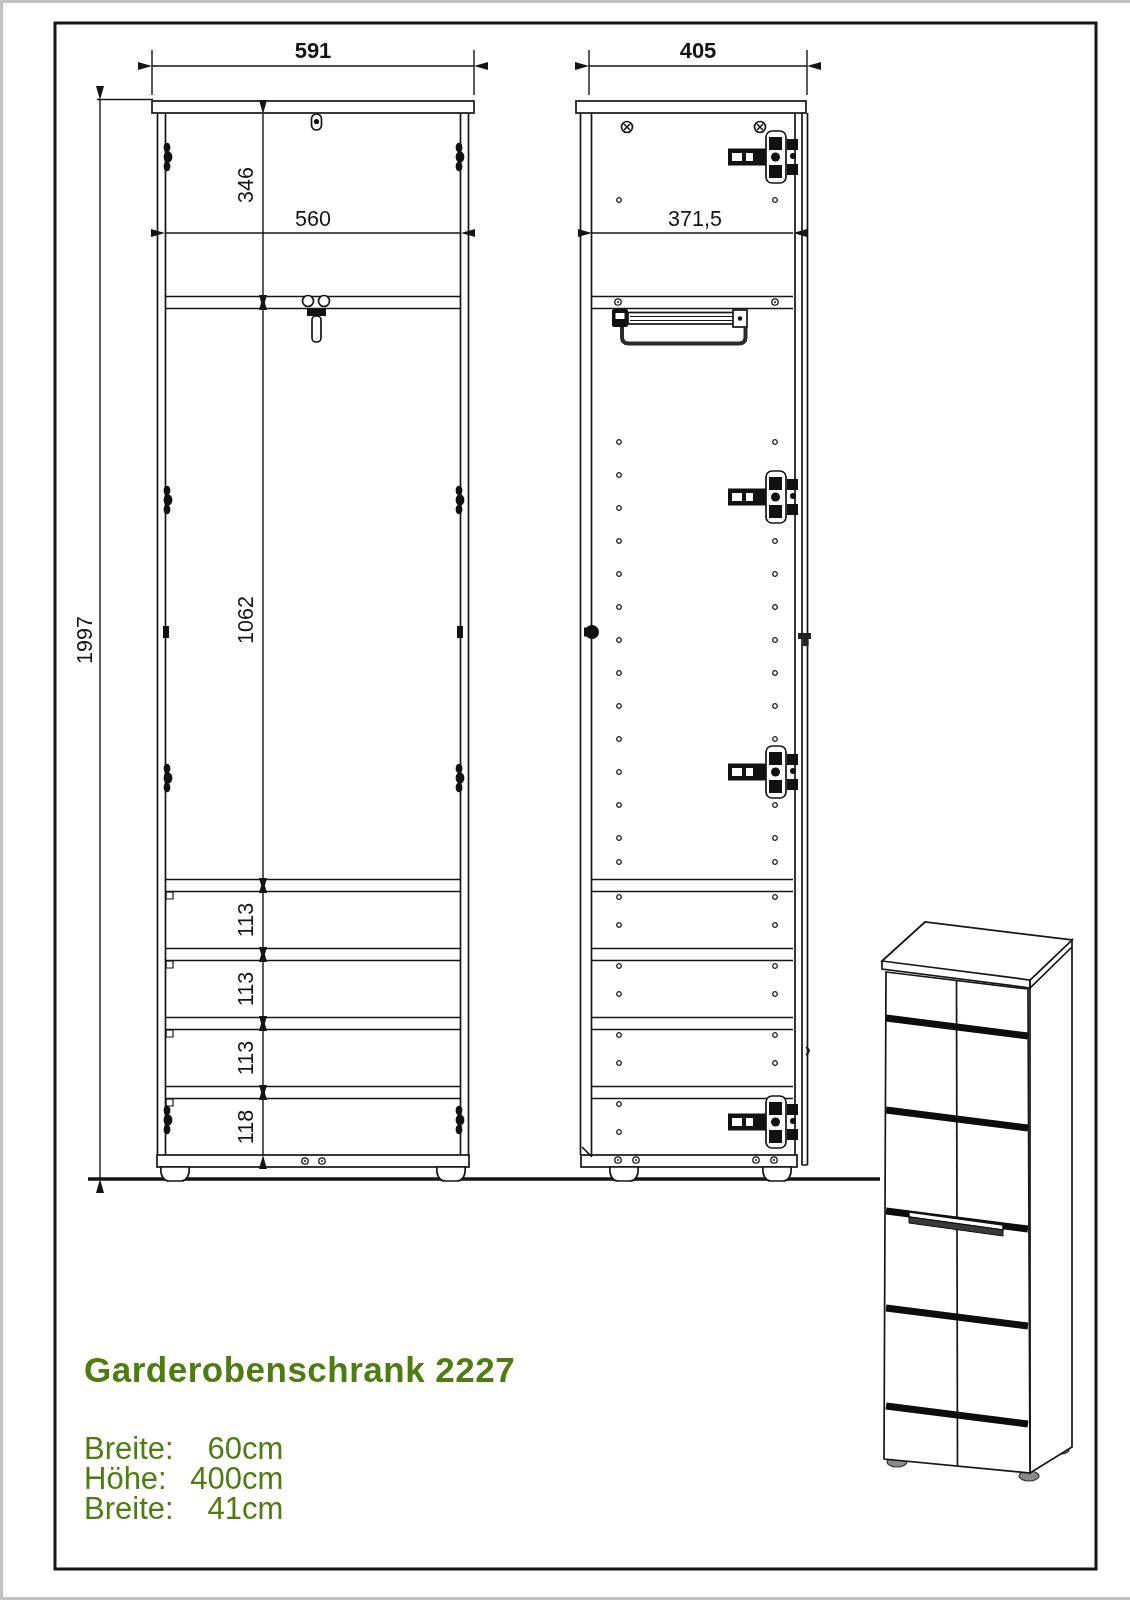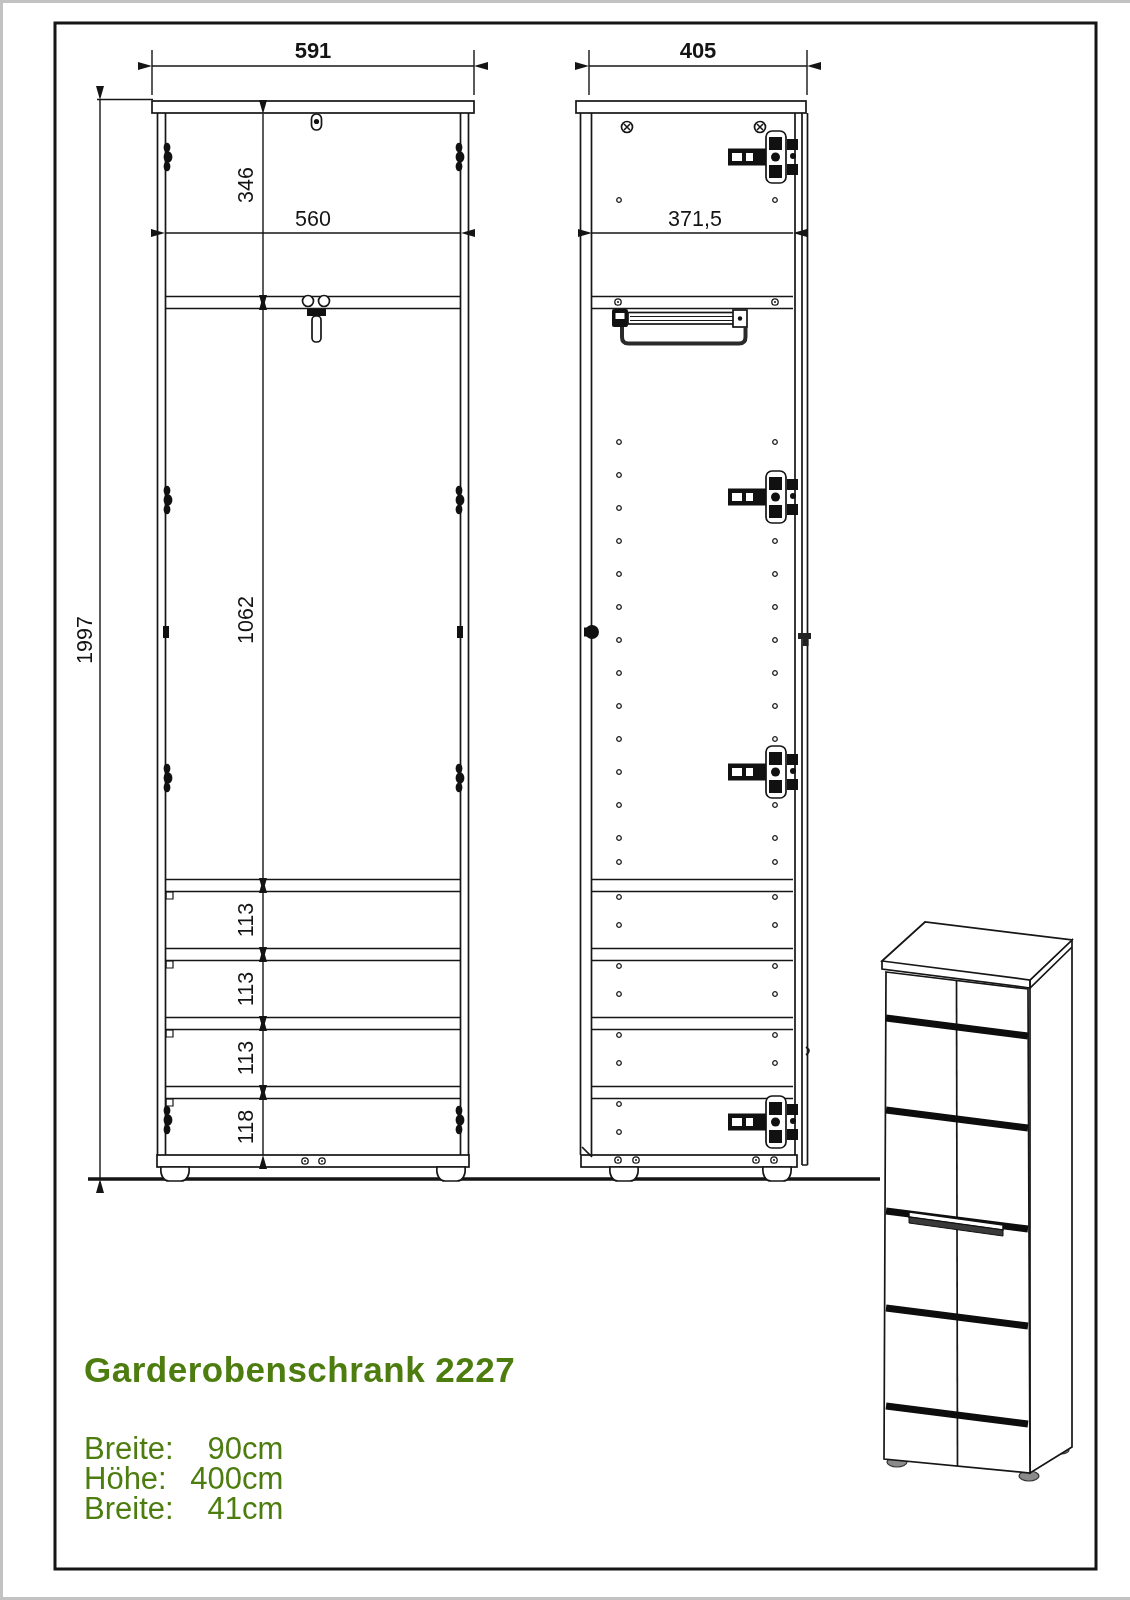"90" span.spec-value { text: 90 -> 60 }
